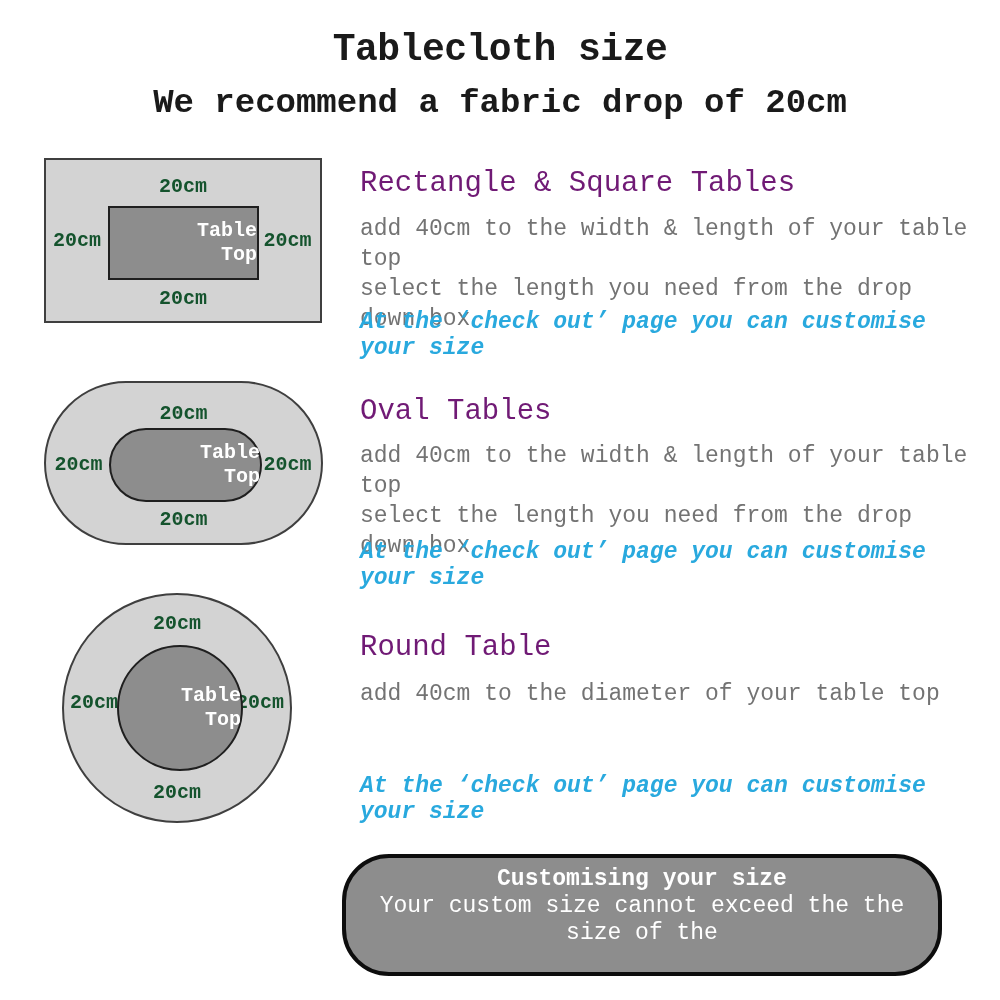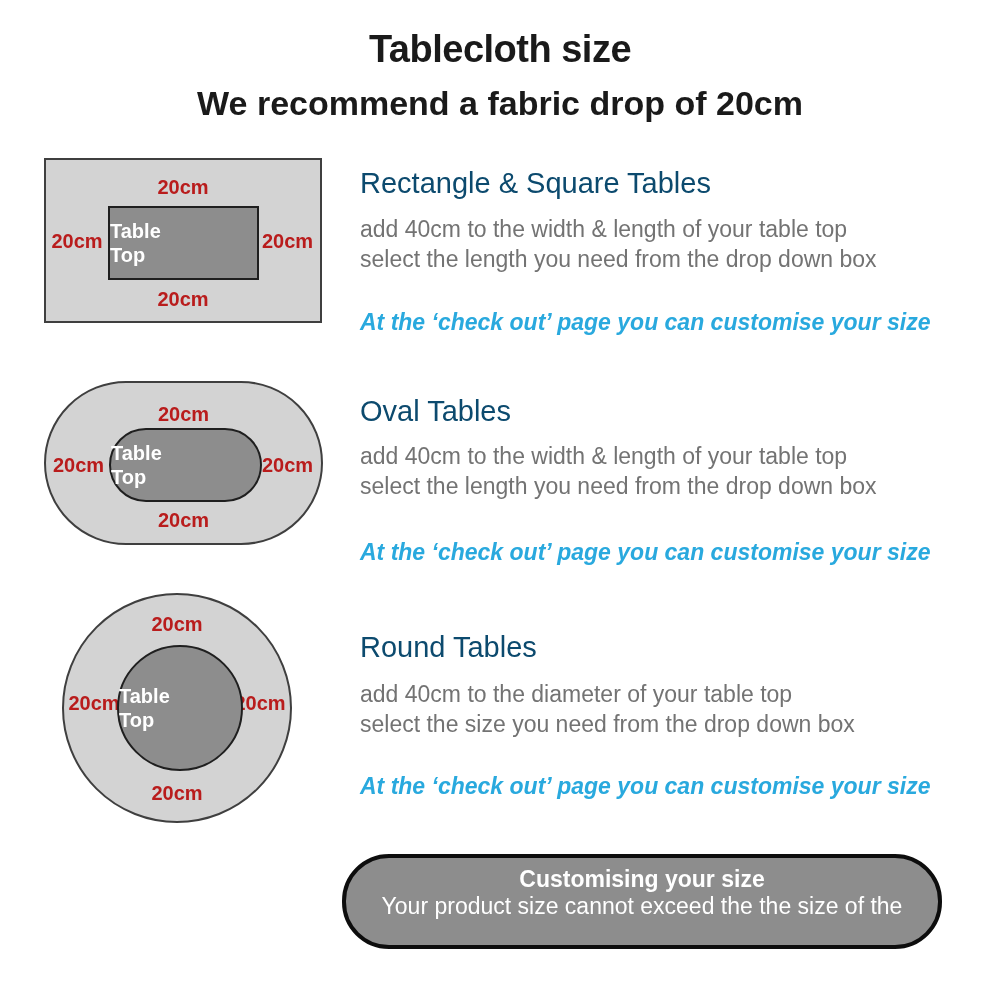"Tablecloth size" * { font-family: none -> Liberation Mono, monospace }
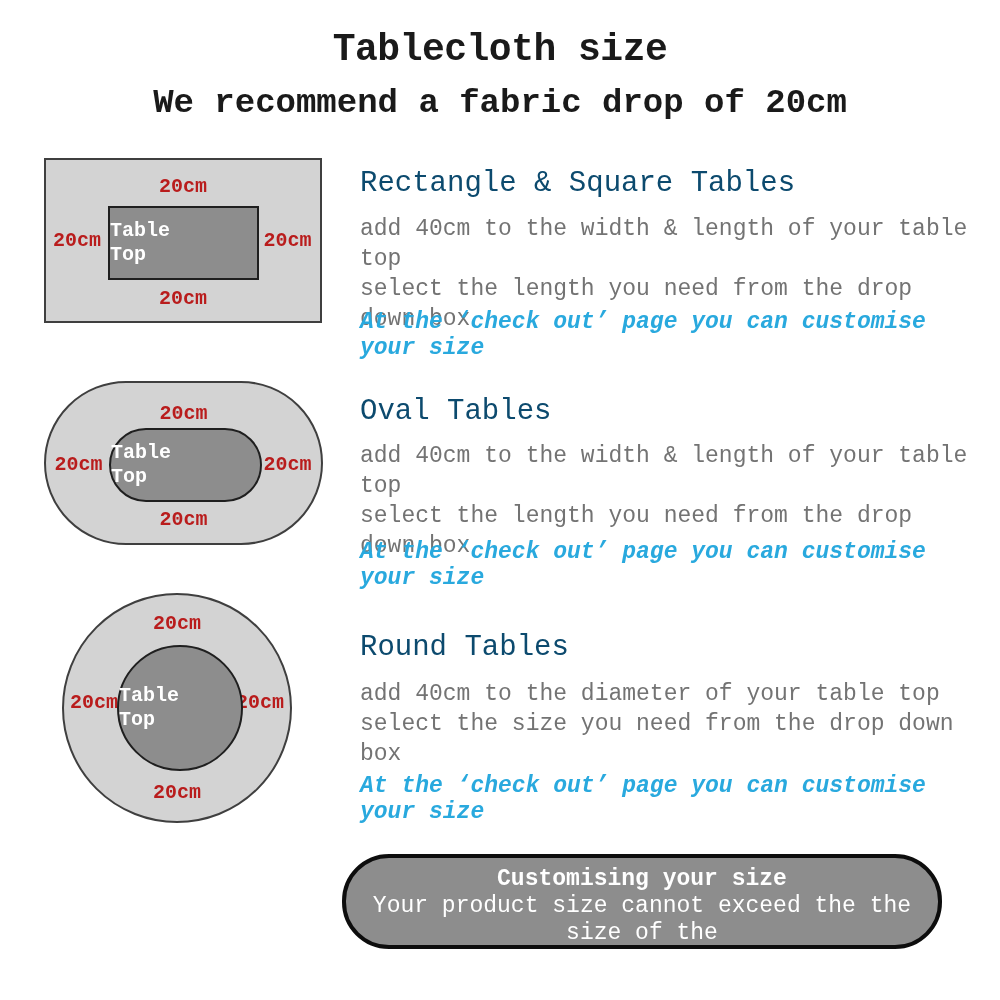"20cm" .drop-label { color: #b91c1c -> #14532d }
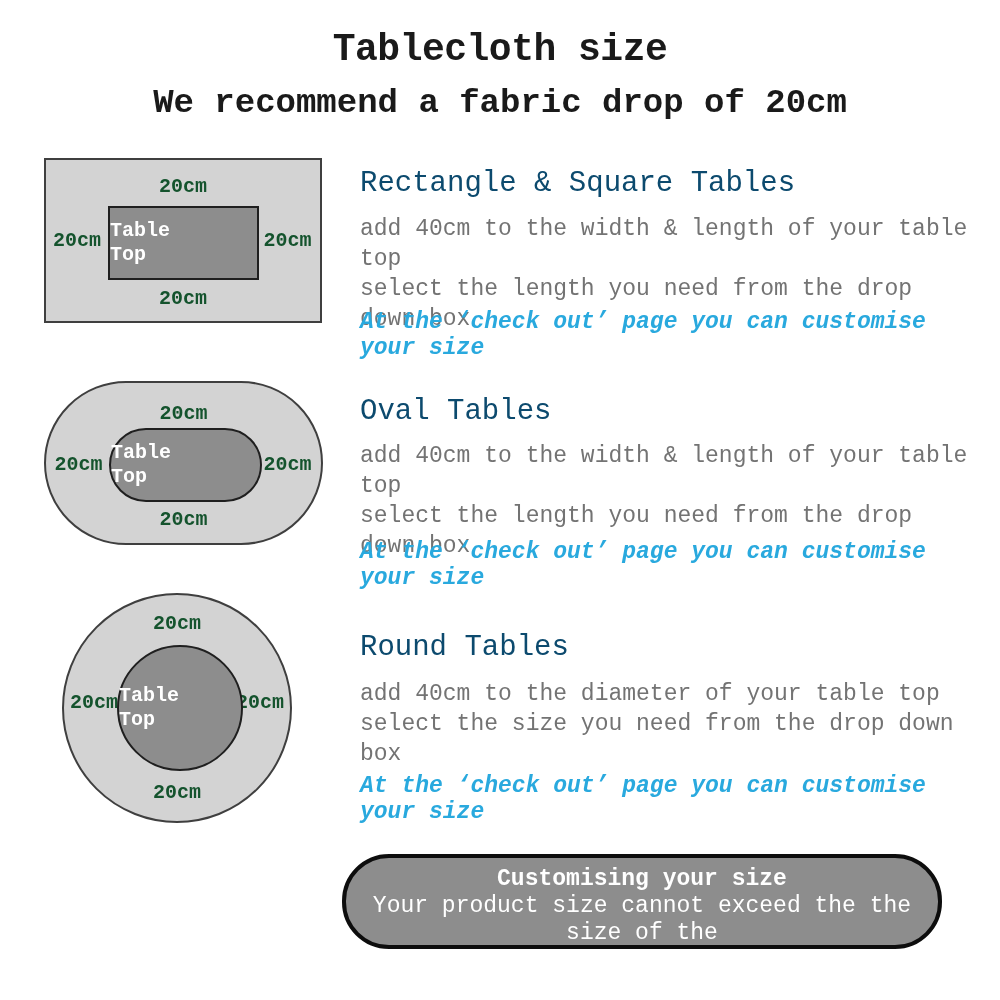"Rectangle & Square Tables" .section-heading { color: #0c4a6e -> #701a75 }
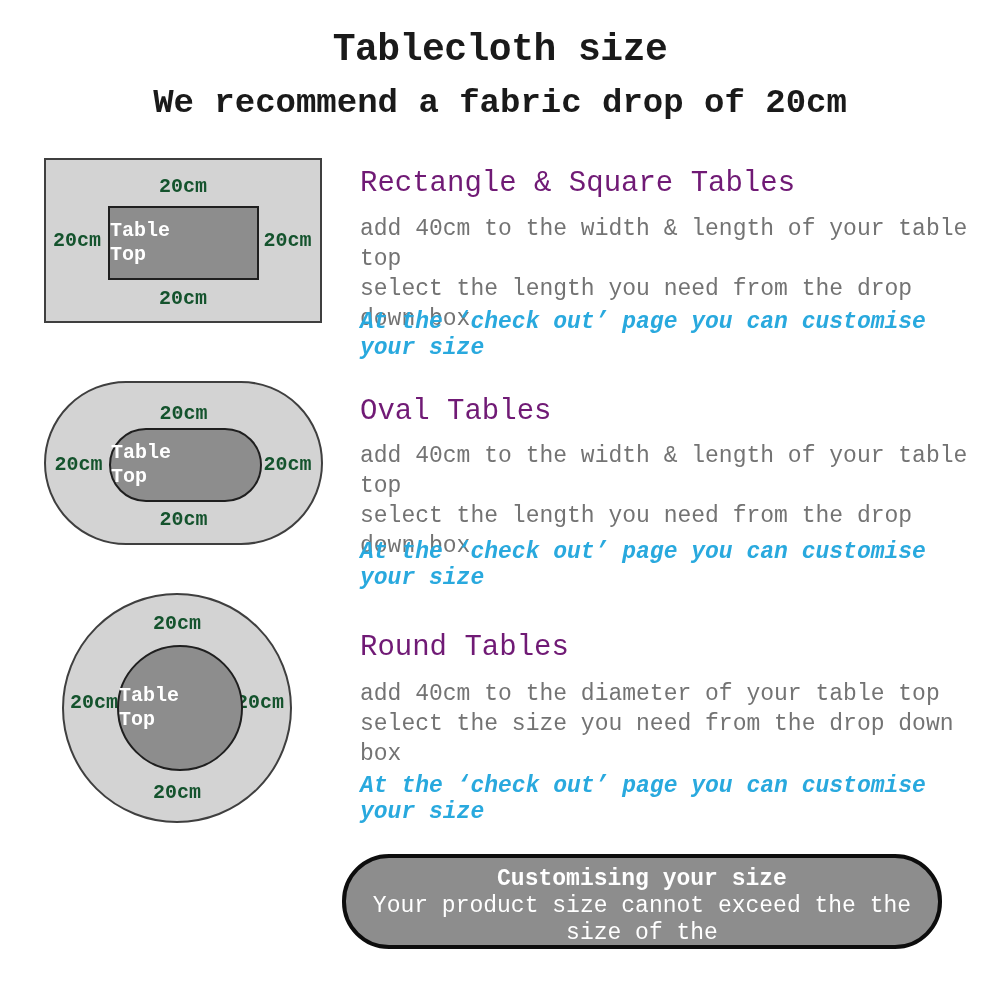"Table" .diagram .inner { align-items: flex-start -> flex-end }
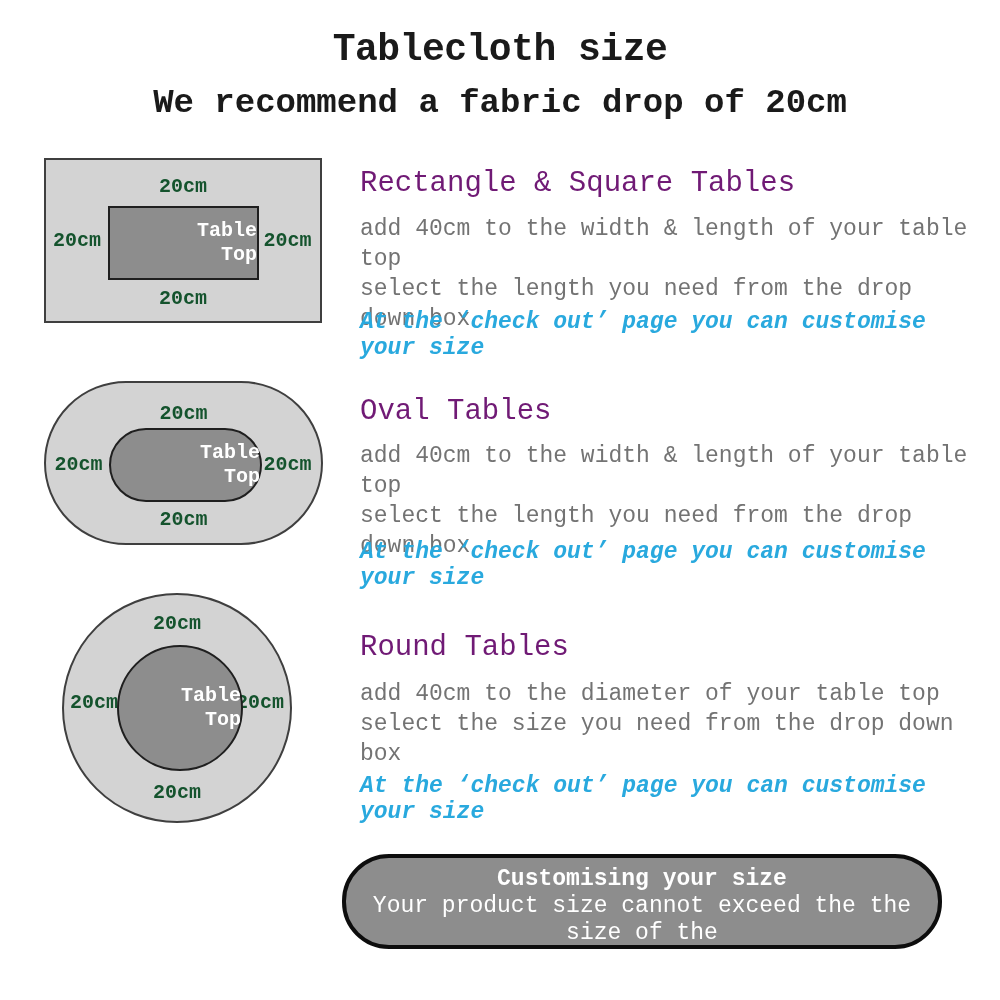"Round Tables" div.section { text: Tables -> Table }
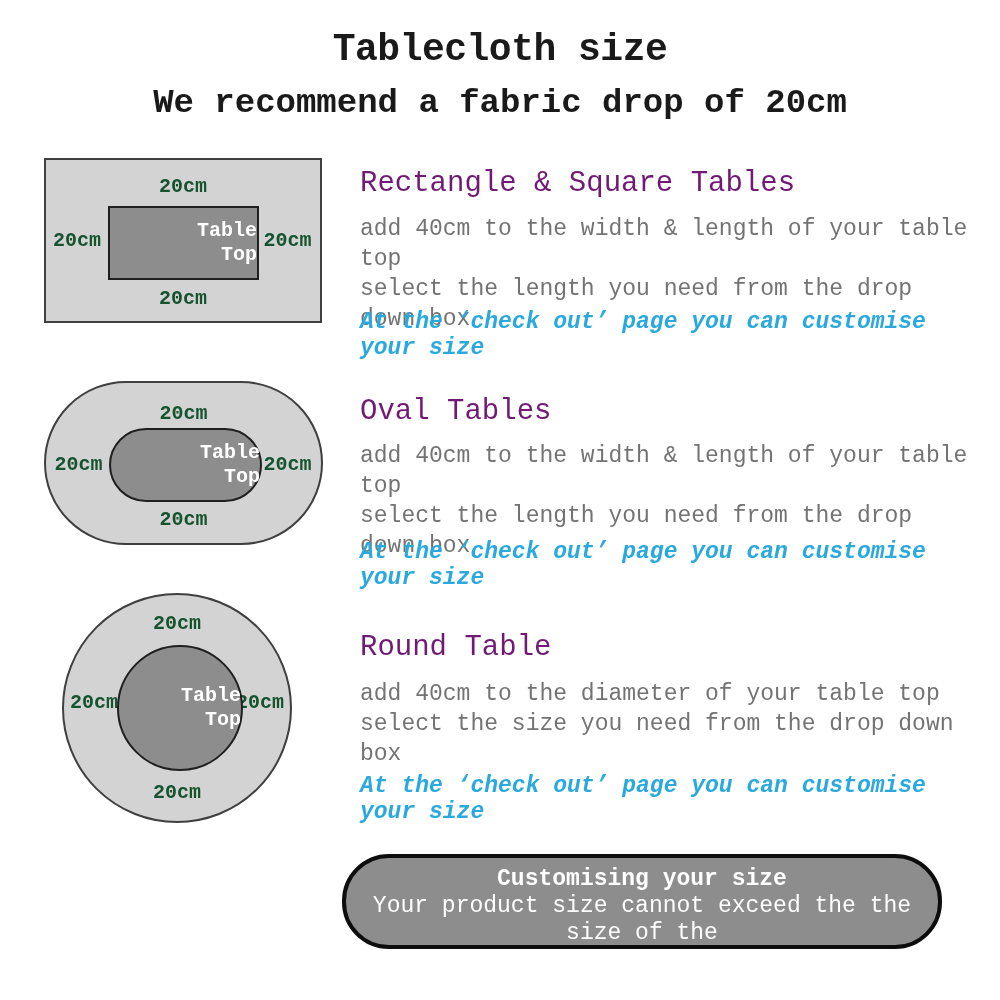"select the size you need" div { html: <div>select the size you need from the drop down box</div> -> none }
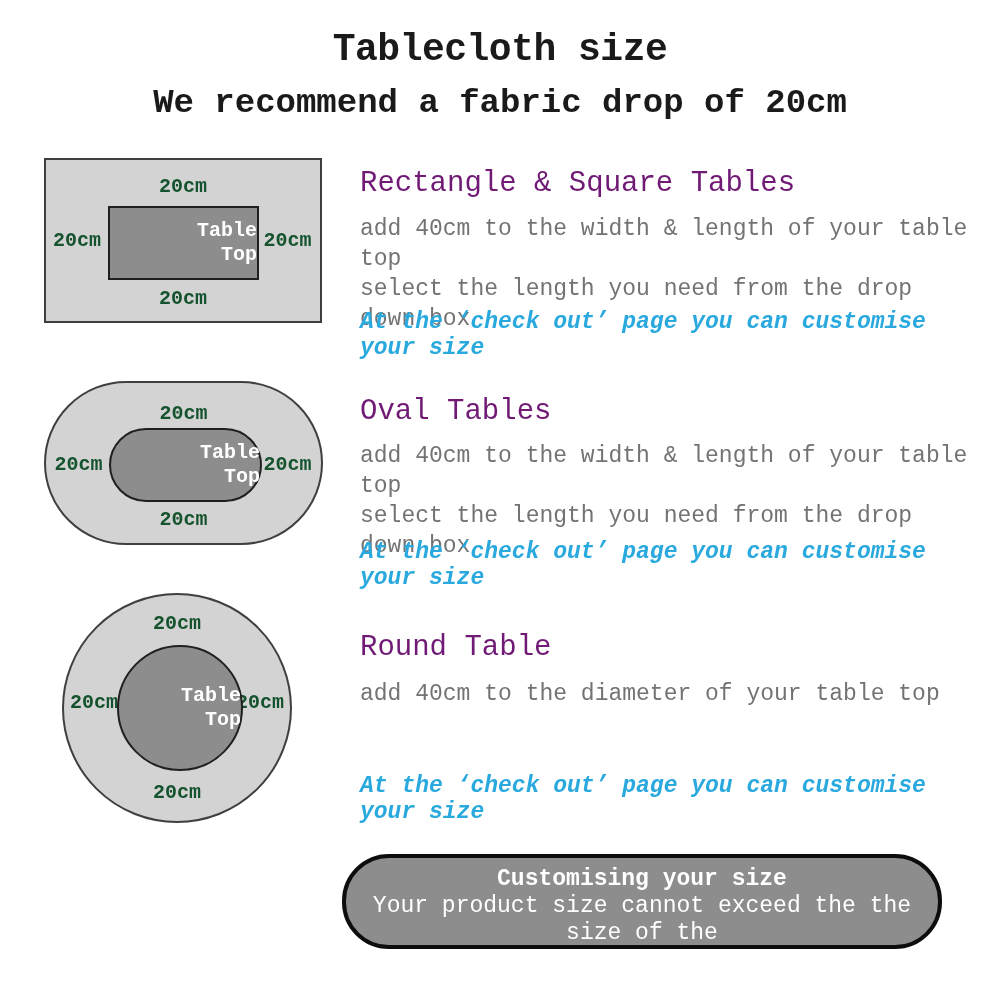"Customising your size" .footer-box { height: 95px -> 122px }
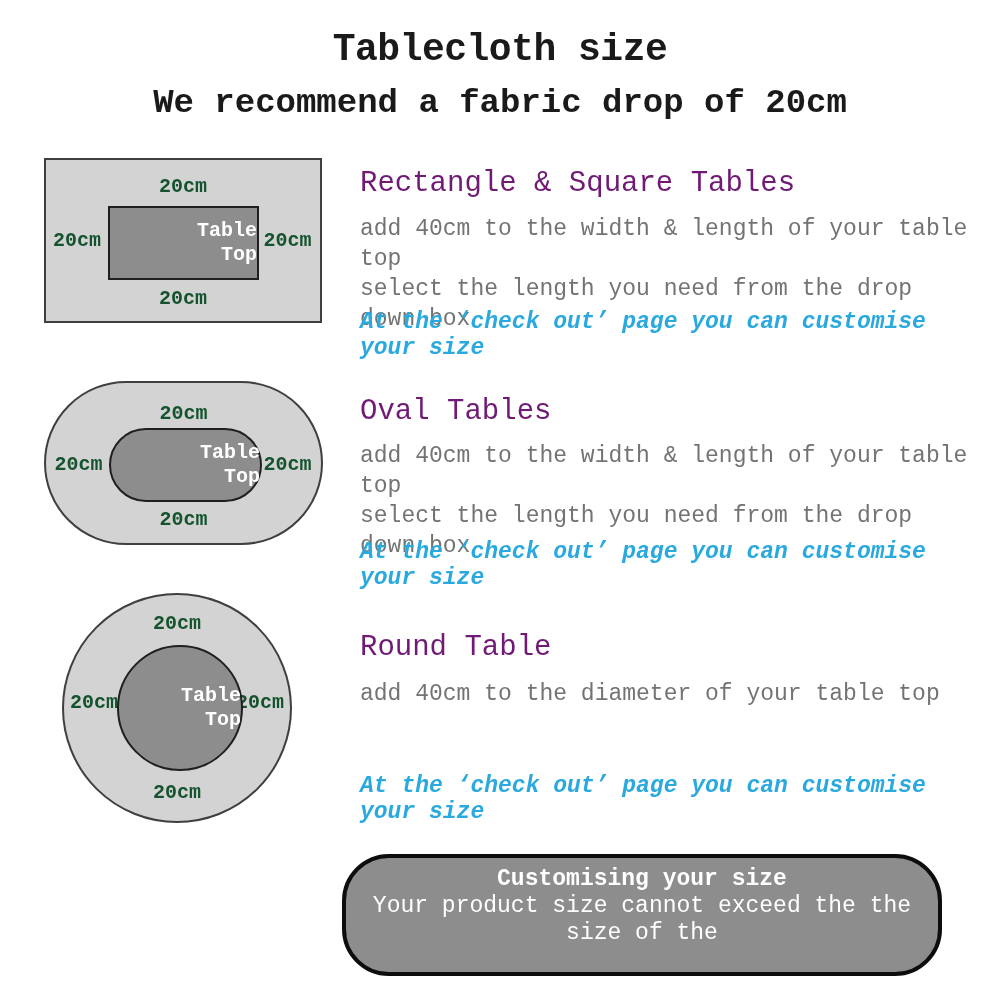"Your product size cannot exceed" div.footer-line { text: product -> custom }
